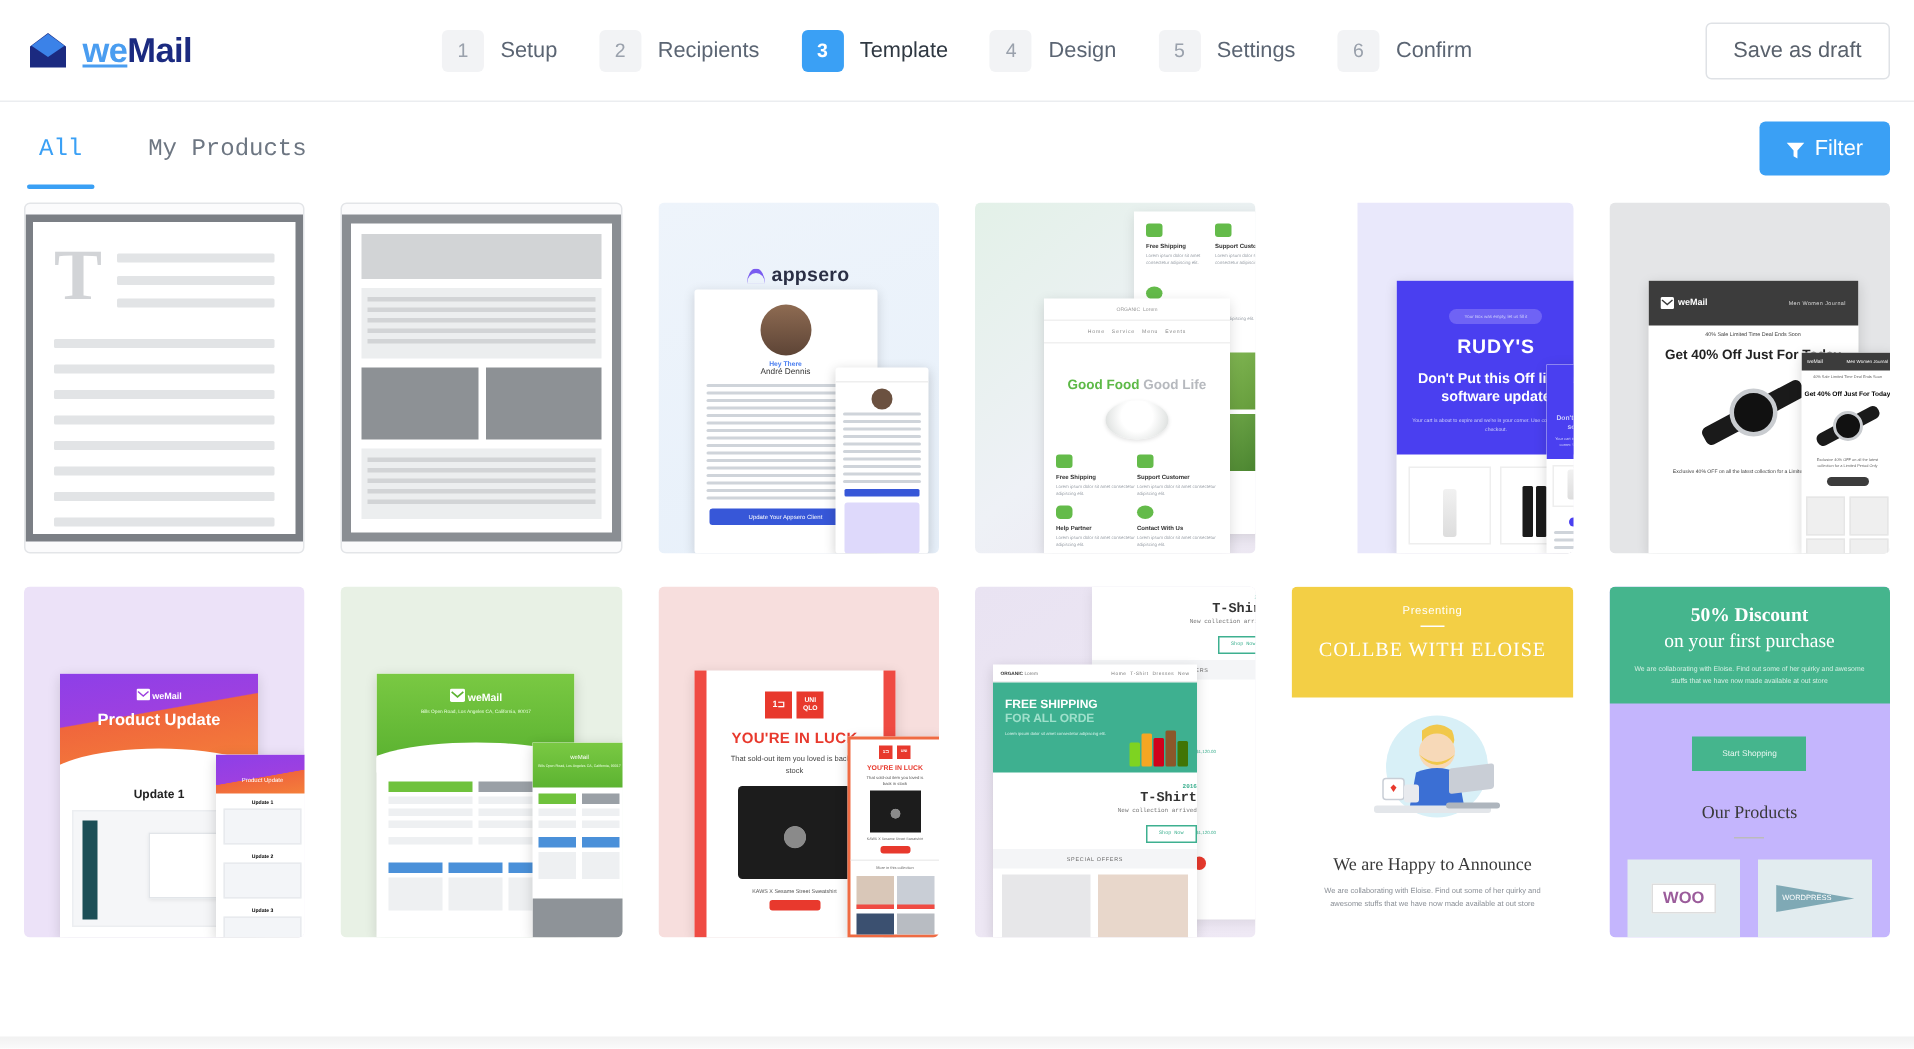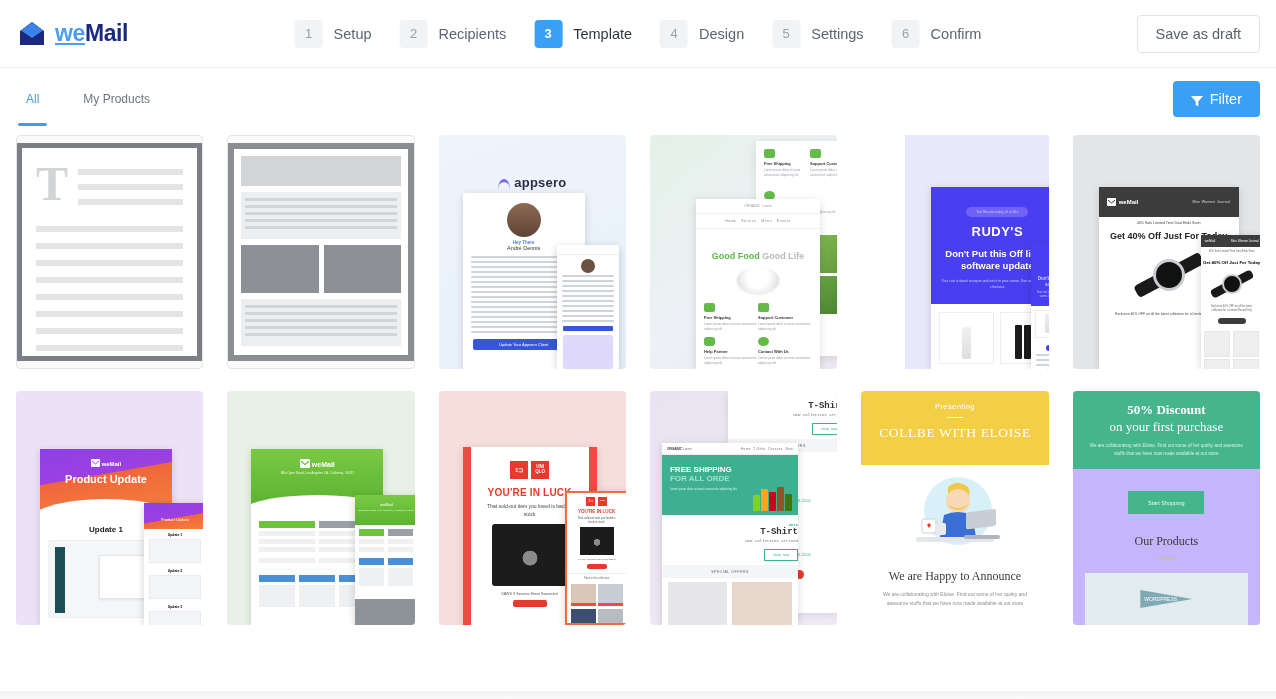"All" .tab { font-family: Liberation Sans, sans-serif -> Liberation Mono, monospace; font-size: 12px -> 16px }
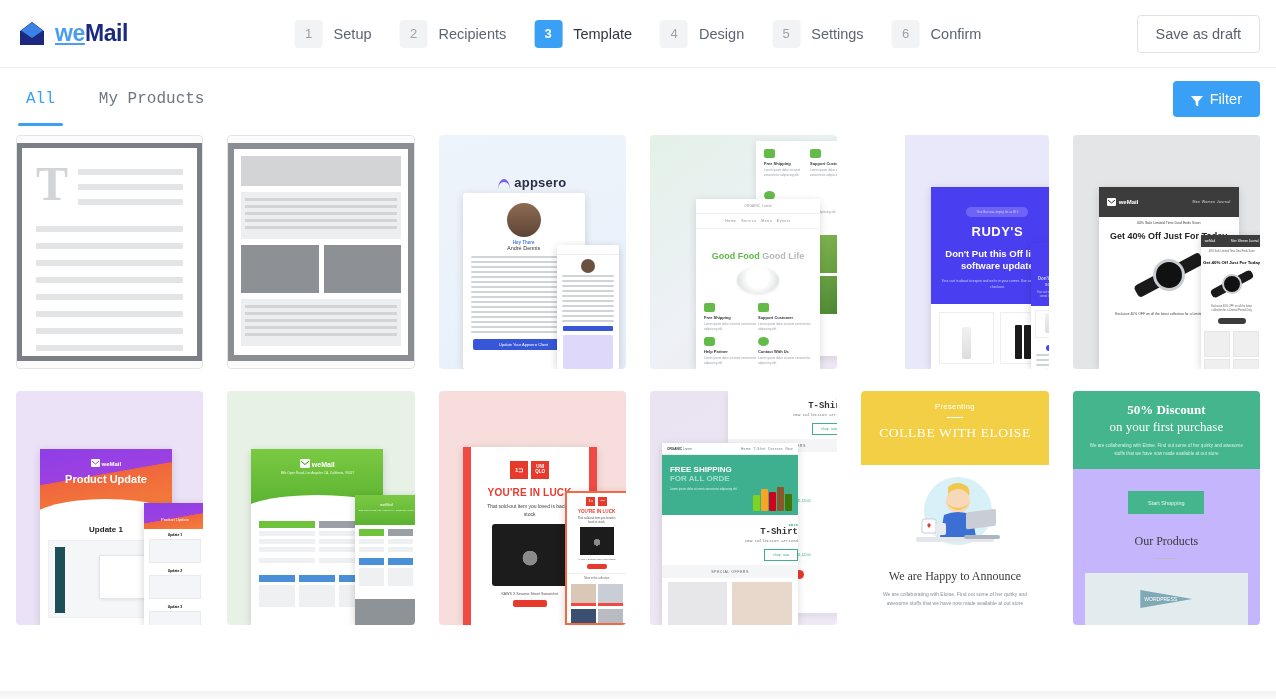"WOO" div { html: none -> <div> <span>WOO</span> </div> }
